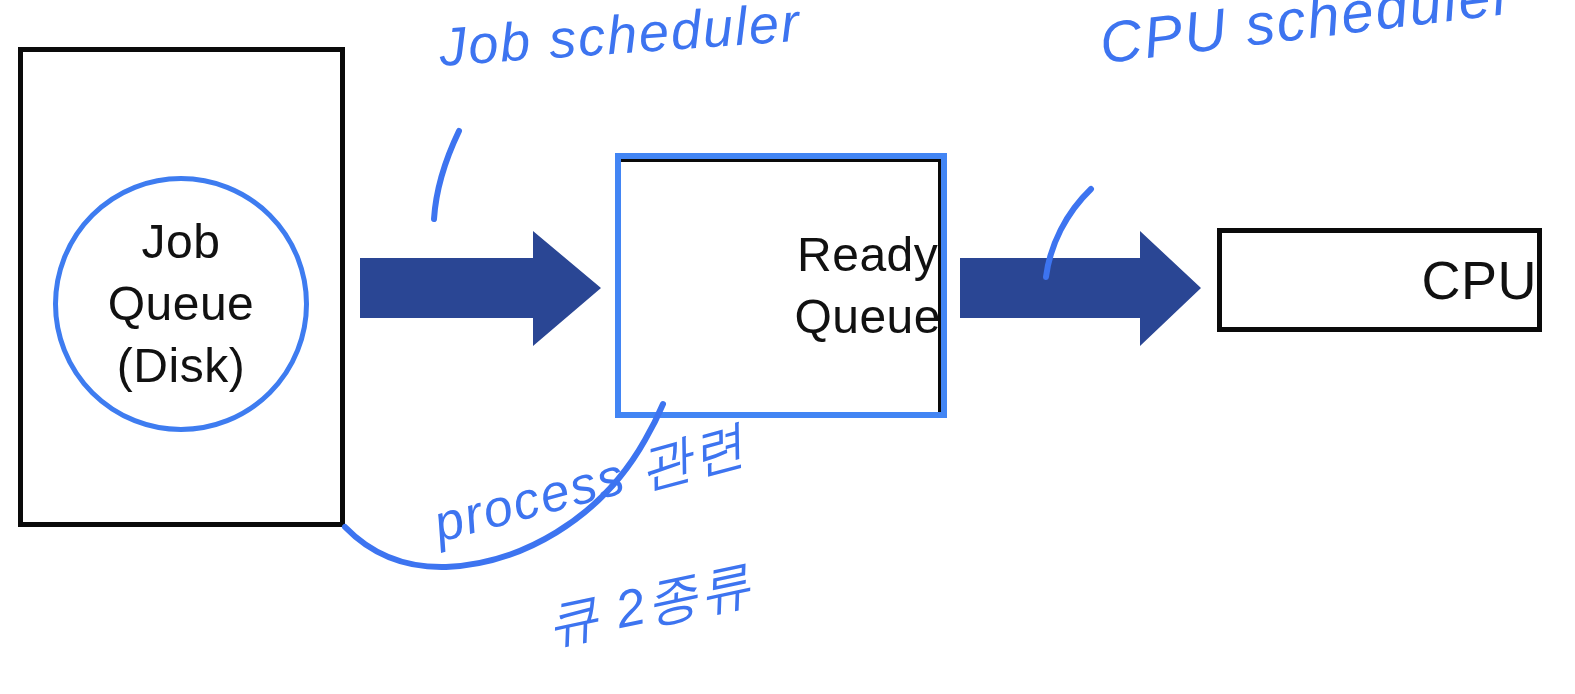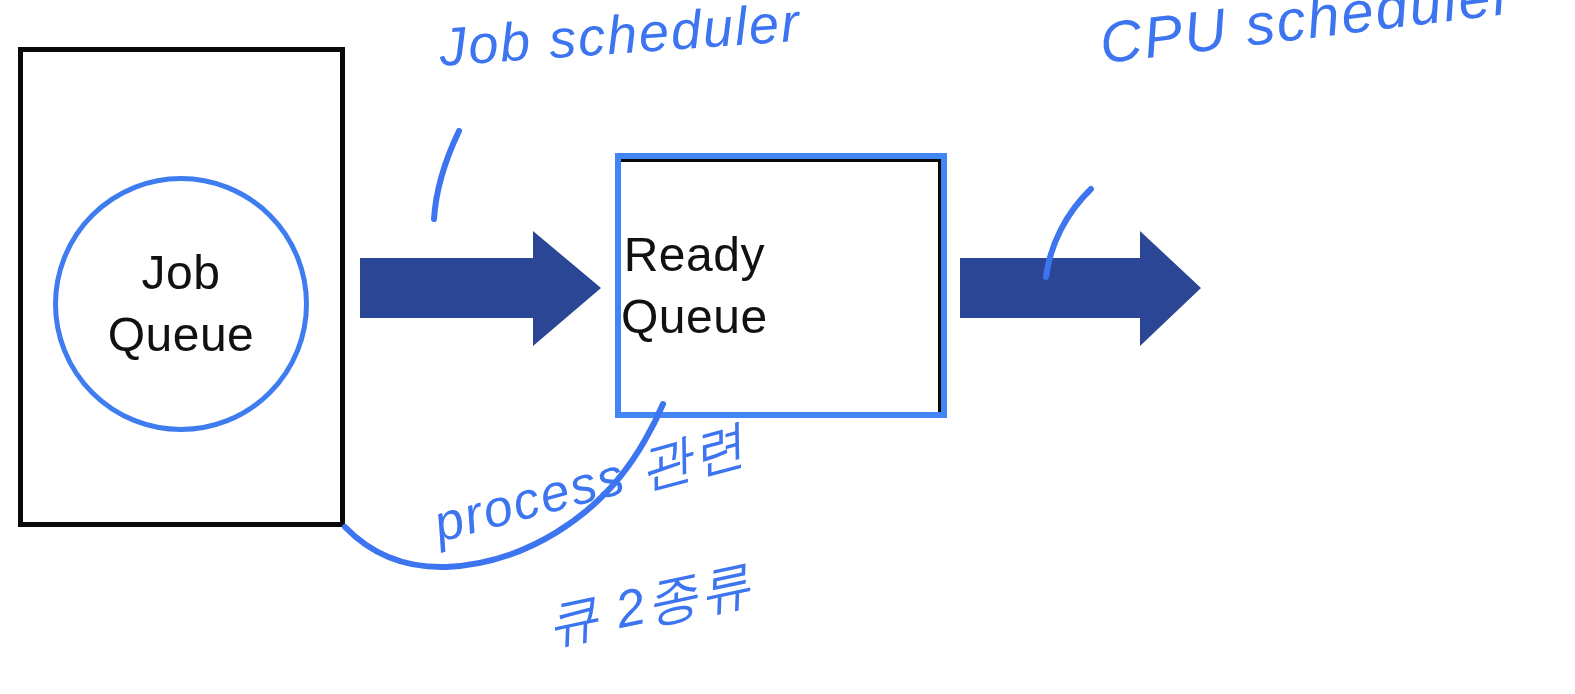"Ready" .box { justify-content: flex-start -> flex-end }
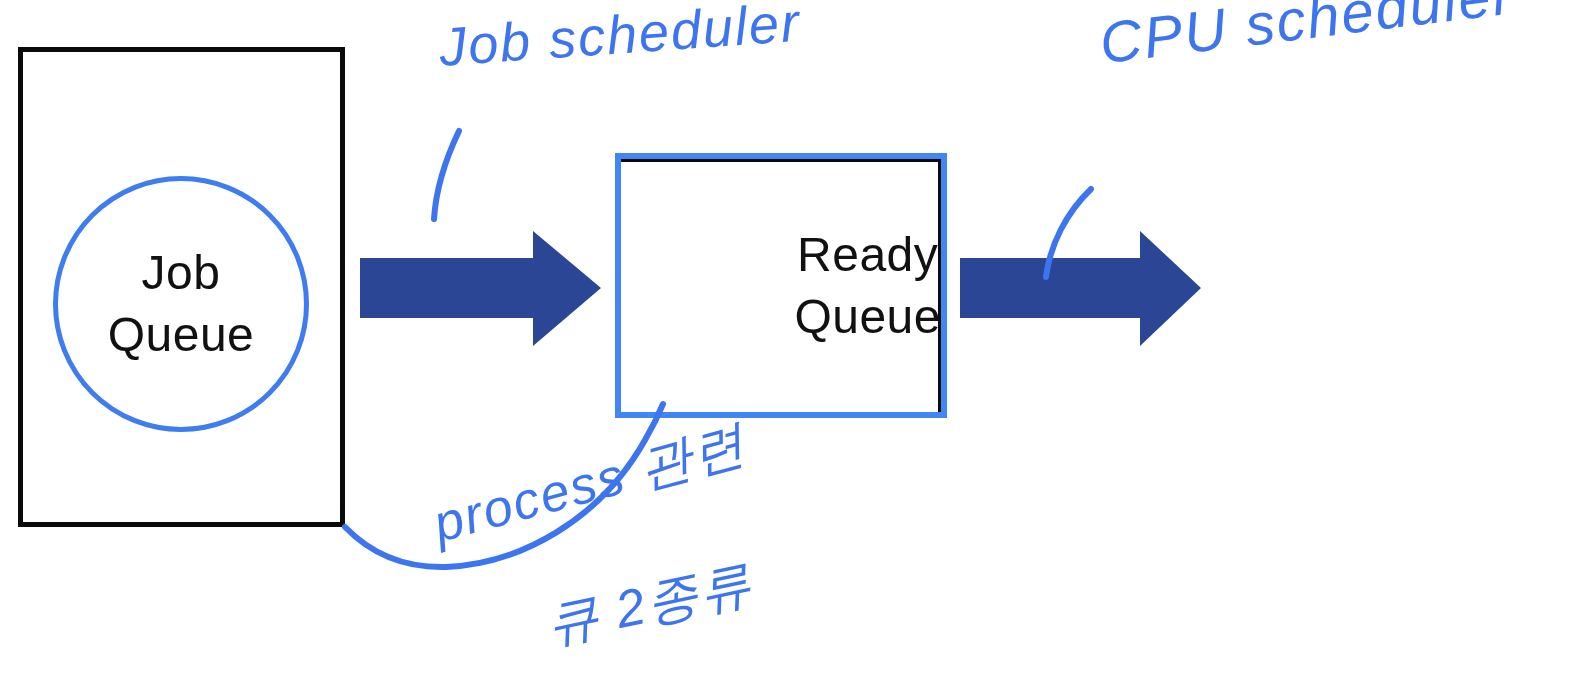"CPU" div.box { html: none -> <div> <div>CPU</div> </div> }
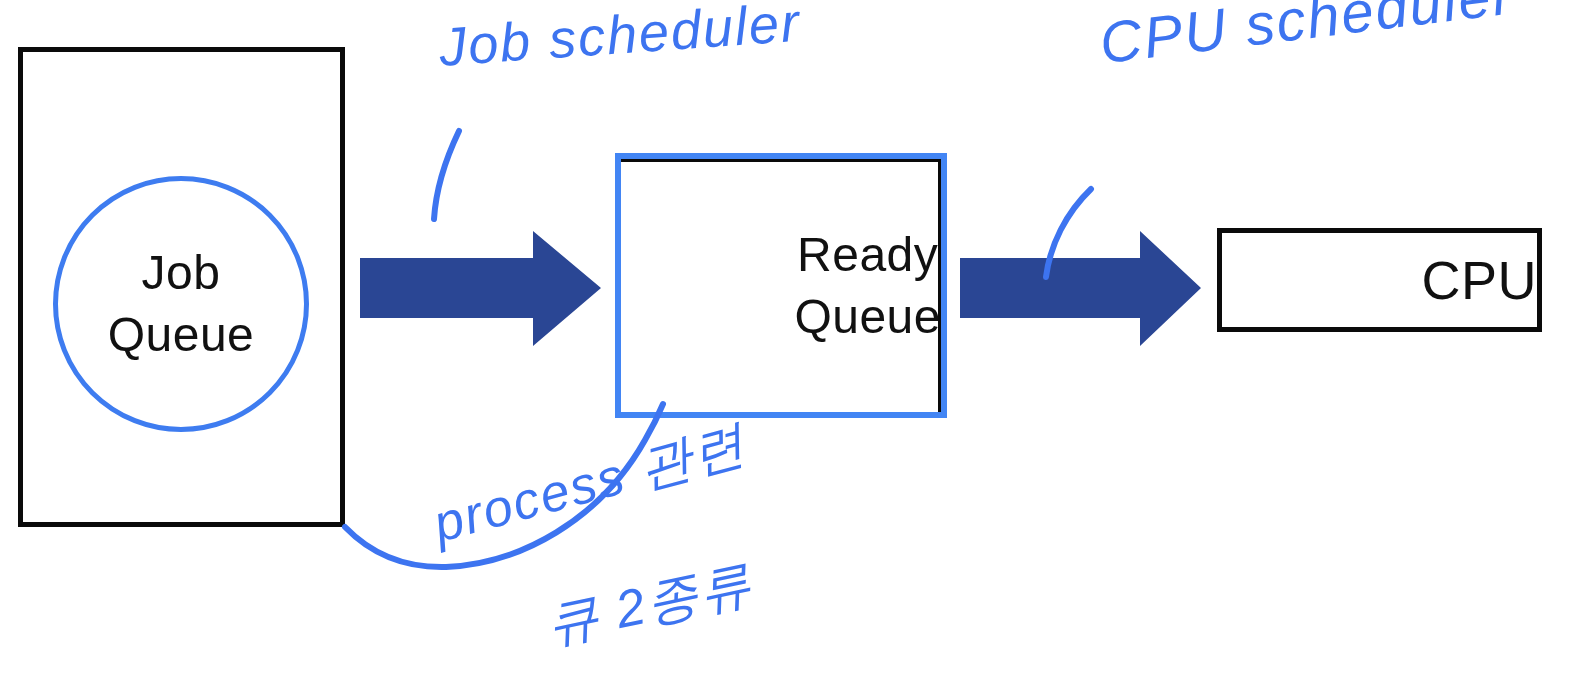"(Disk)" div { html: none -> <div>(Disk)</div> }
